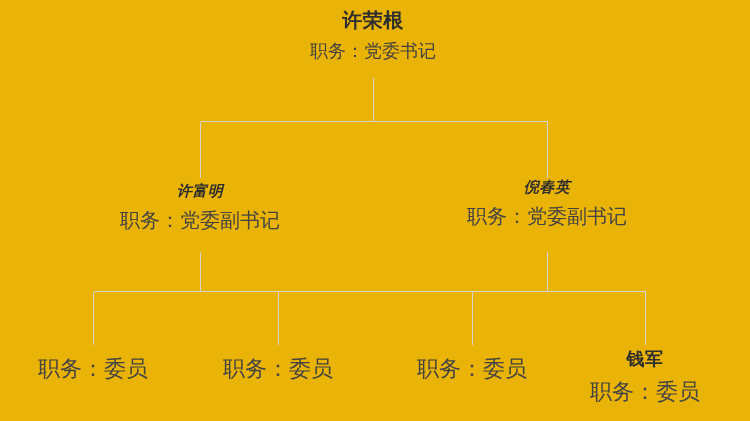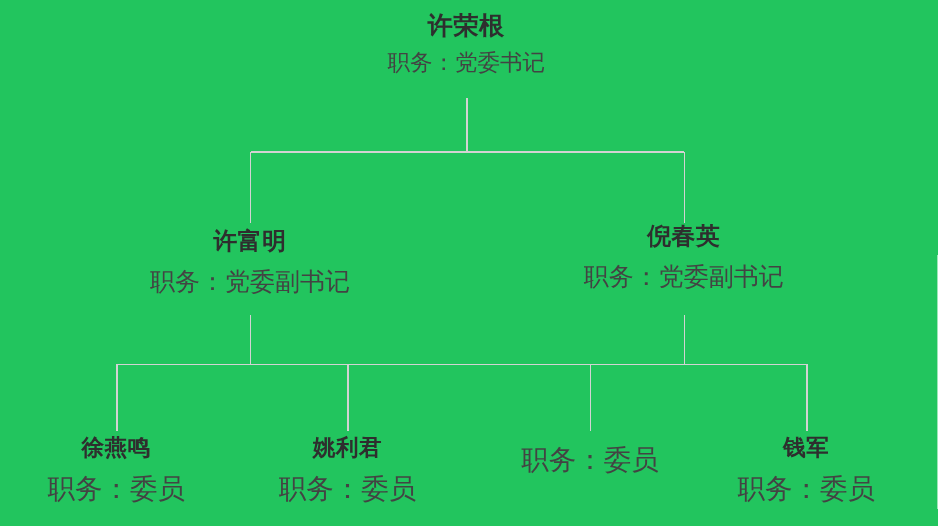"许荣根" #org-chart { background: #22c55e -> #eab308 }
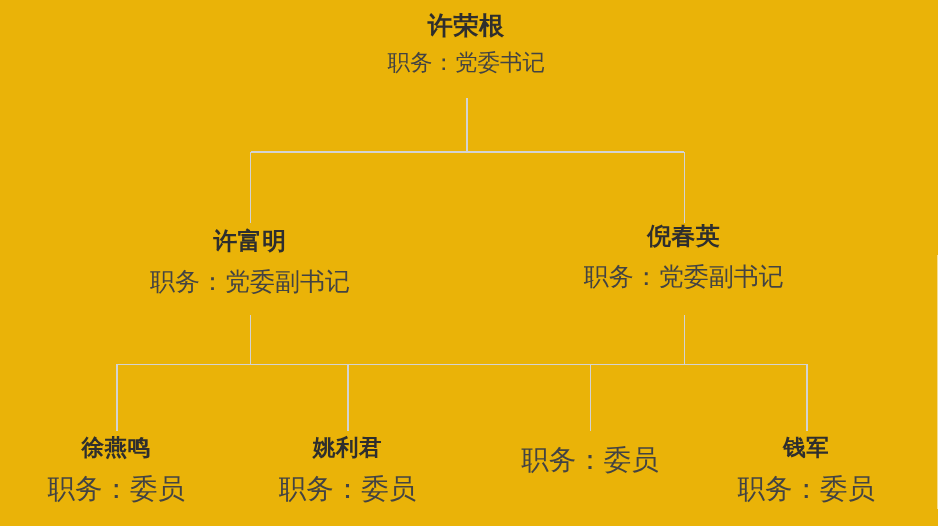"职务：党委书记" .node-title { font-family: none -> Liberation Serif, serif }
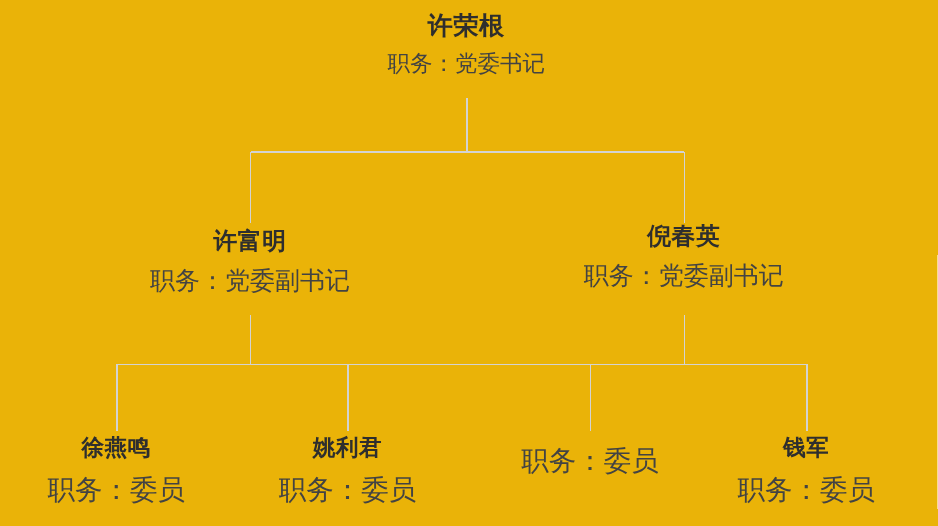"许富明" .level-2 .node-name { font-size: 19px -> 15px; font-style: none -> italic }
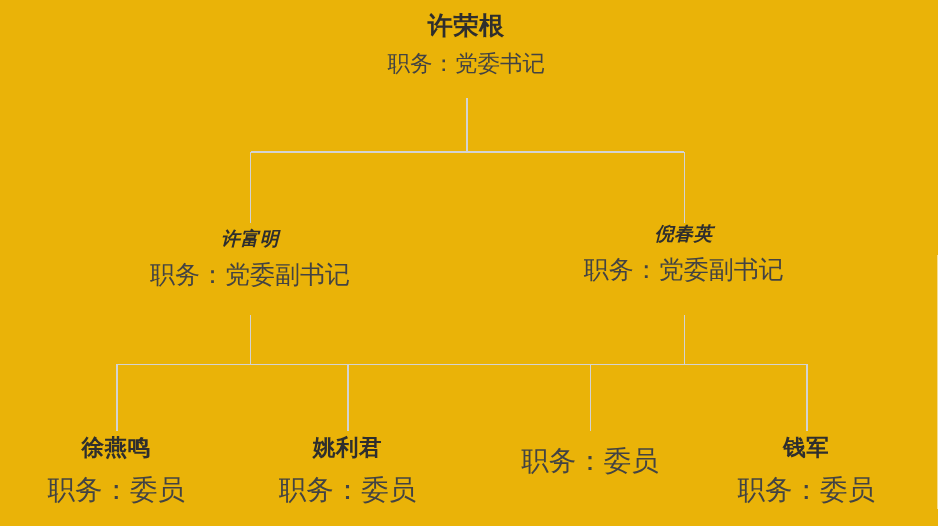"徐燕鸣" div.node-name { html: <div>徐燕鸣</div> -> none }
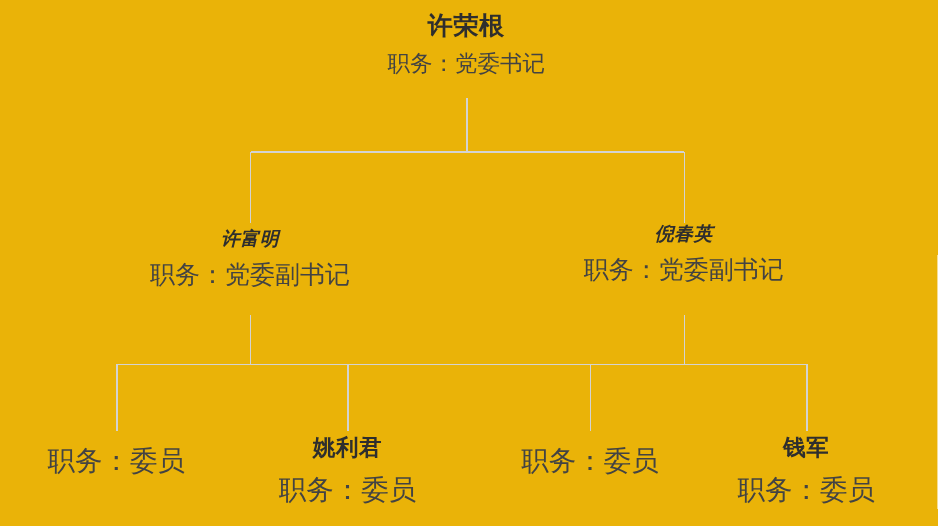"姚利君" div.node-name { html: <div>姚利君</div> -> none }
